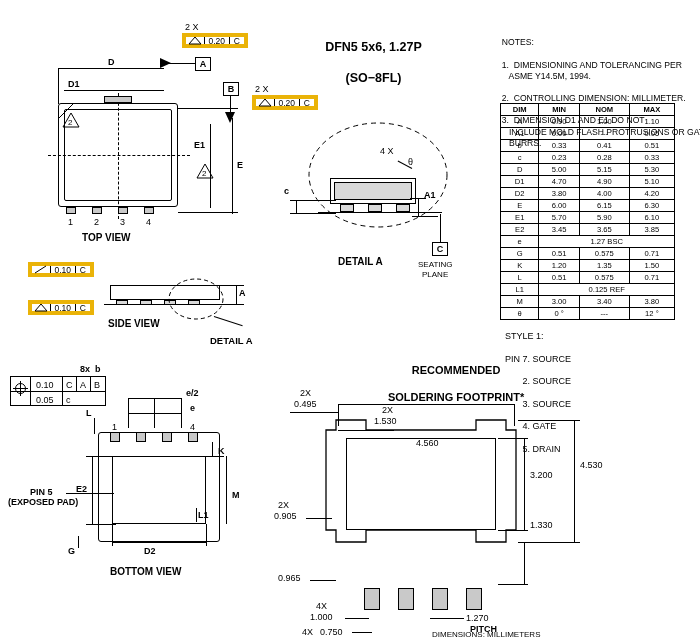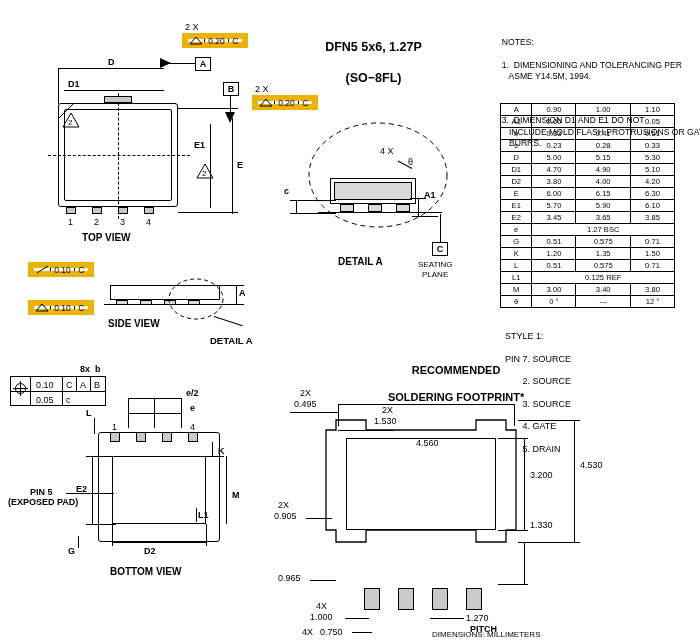"0.20" .ctl { border: 6px solid #eab308 -> 4px solid #eab308 }
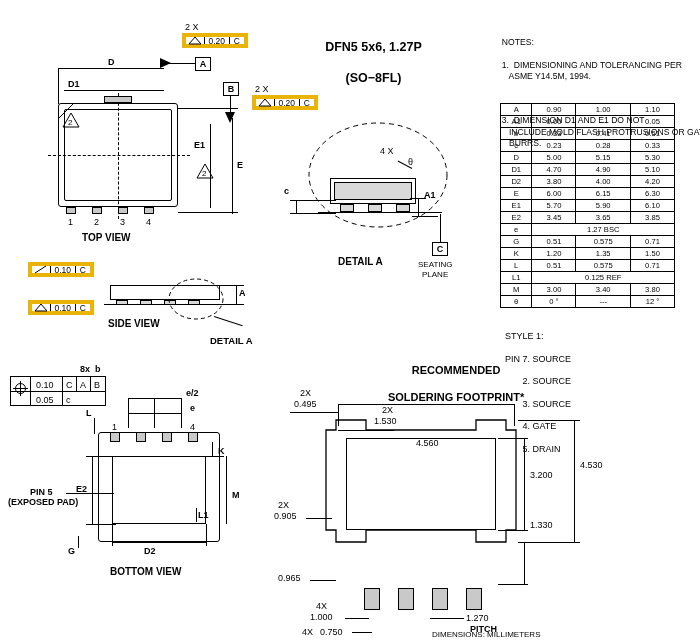"2. CONTROLLING DIMENSION: MILLIMETER." span { html: none -> <span>2. CONTROLLING DIMENSION: MILLIMETER.</span> }
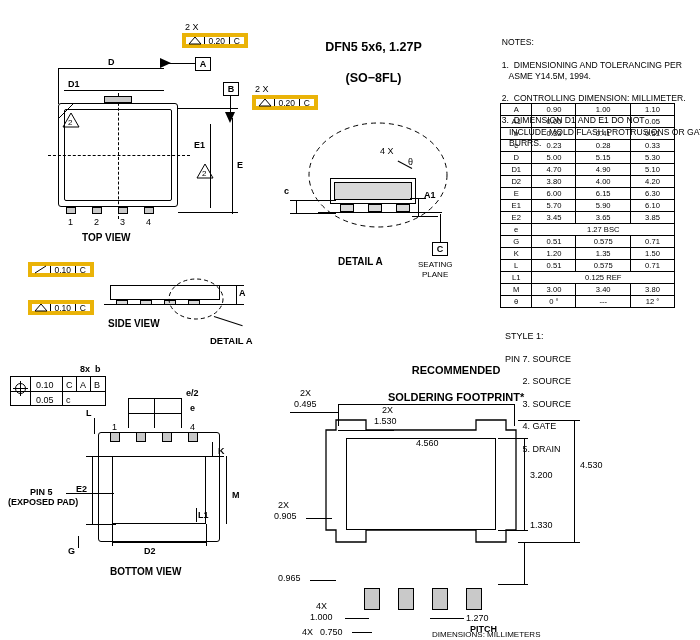"DIM" tr { html: none -> <tr> <th>DIM</th> <th>MIN</th> <th>NOM</th> <th>MAX</th> </tr> }
